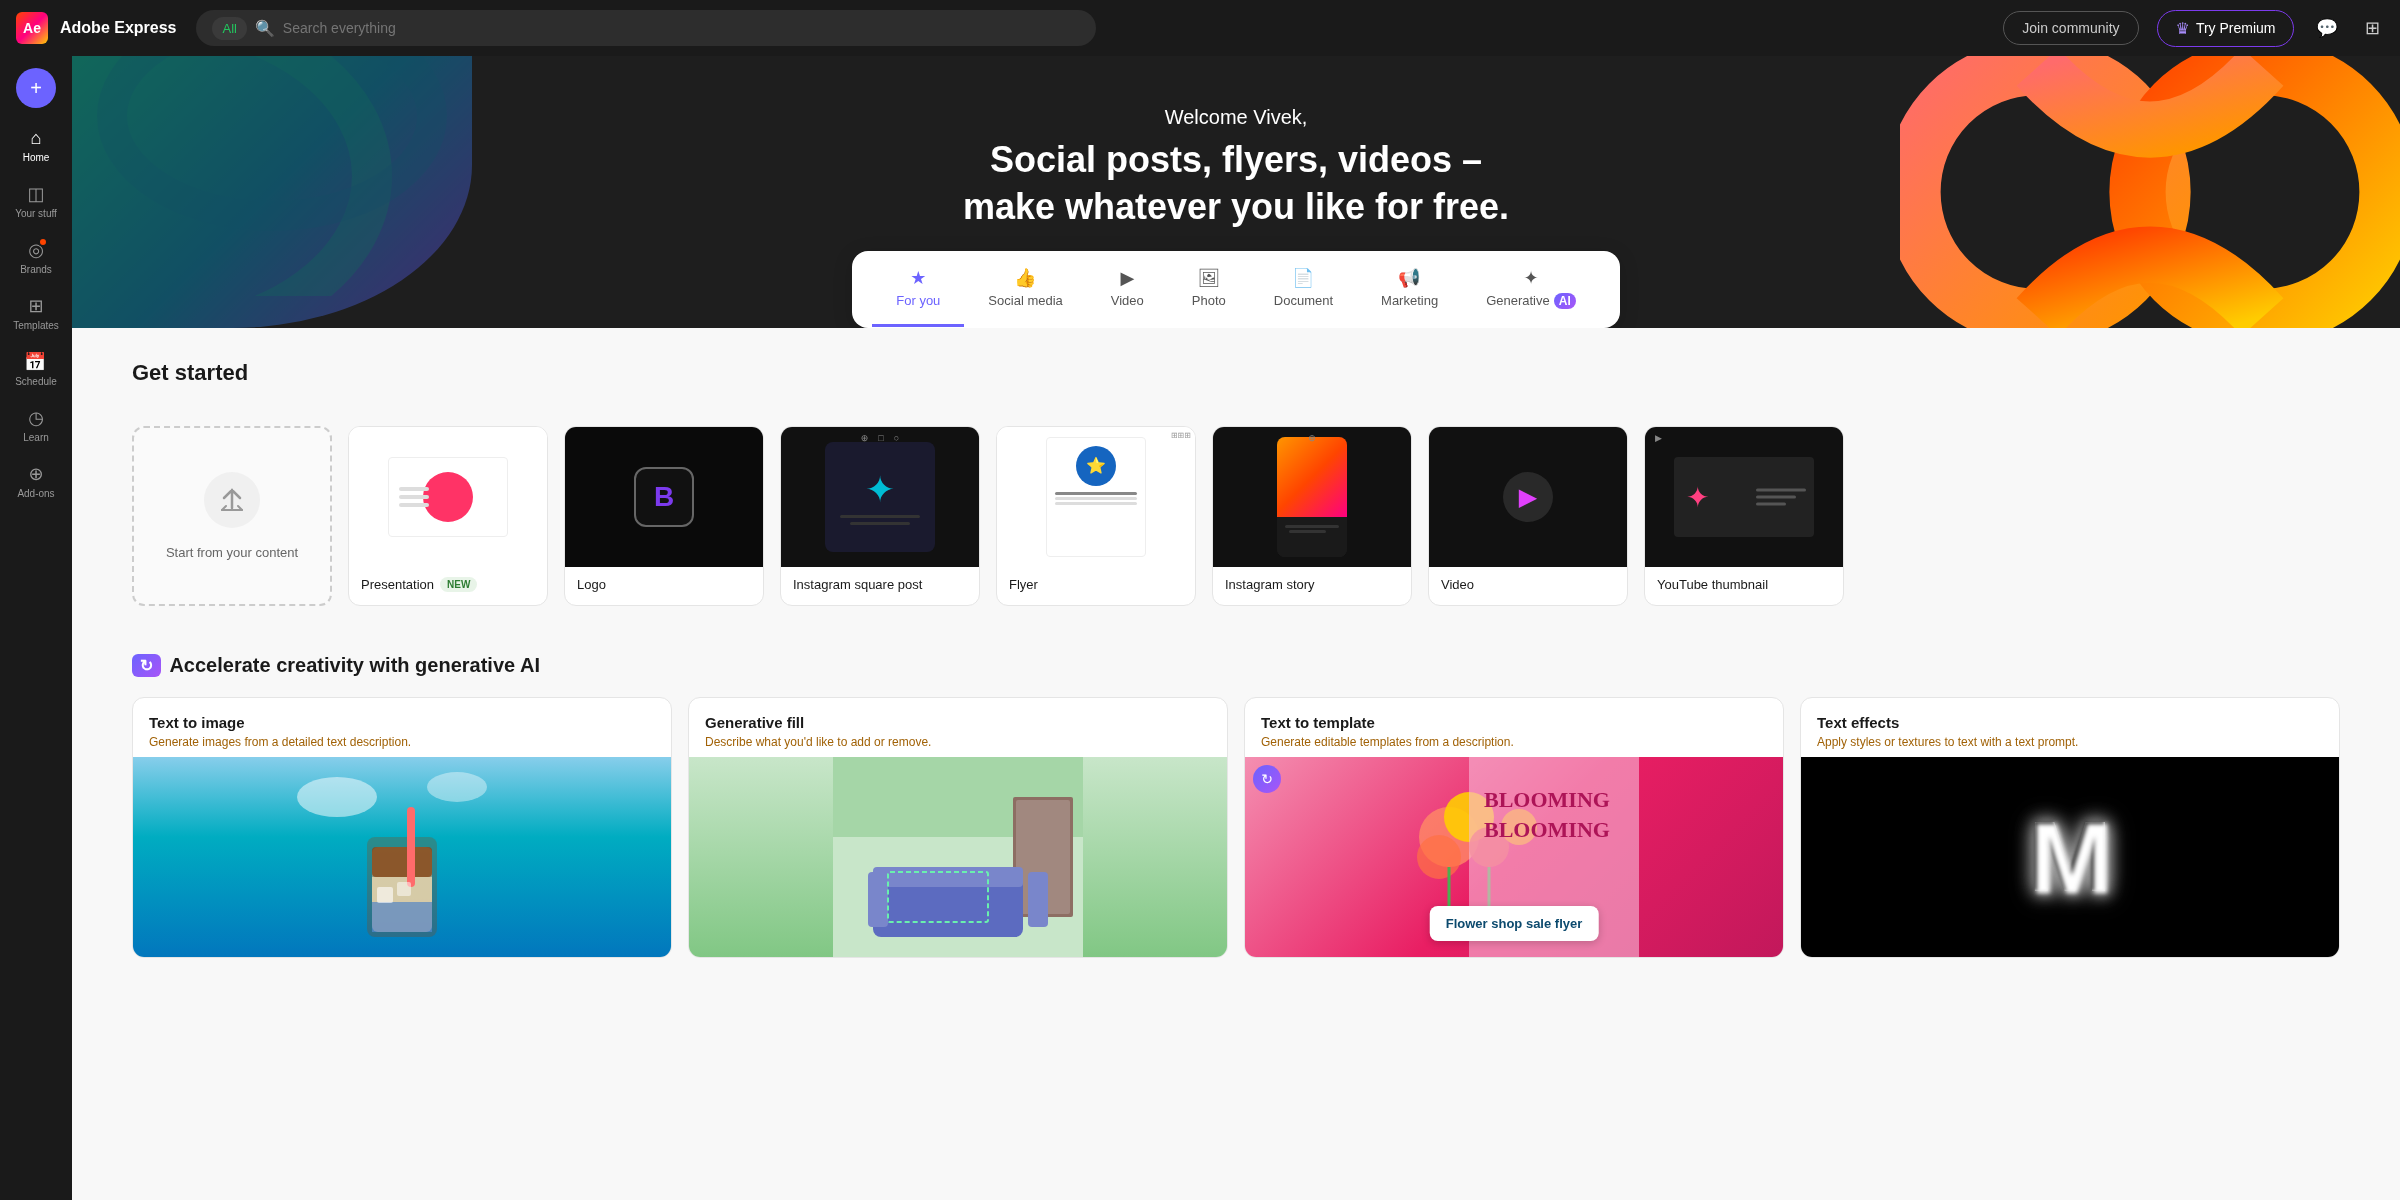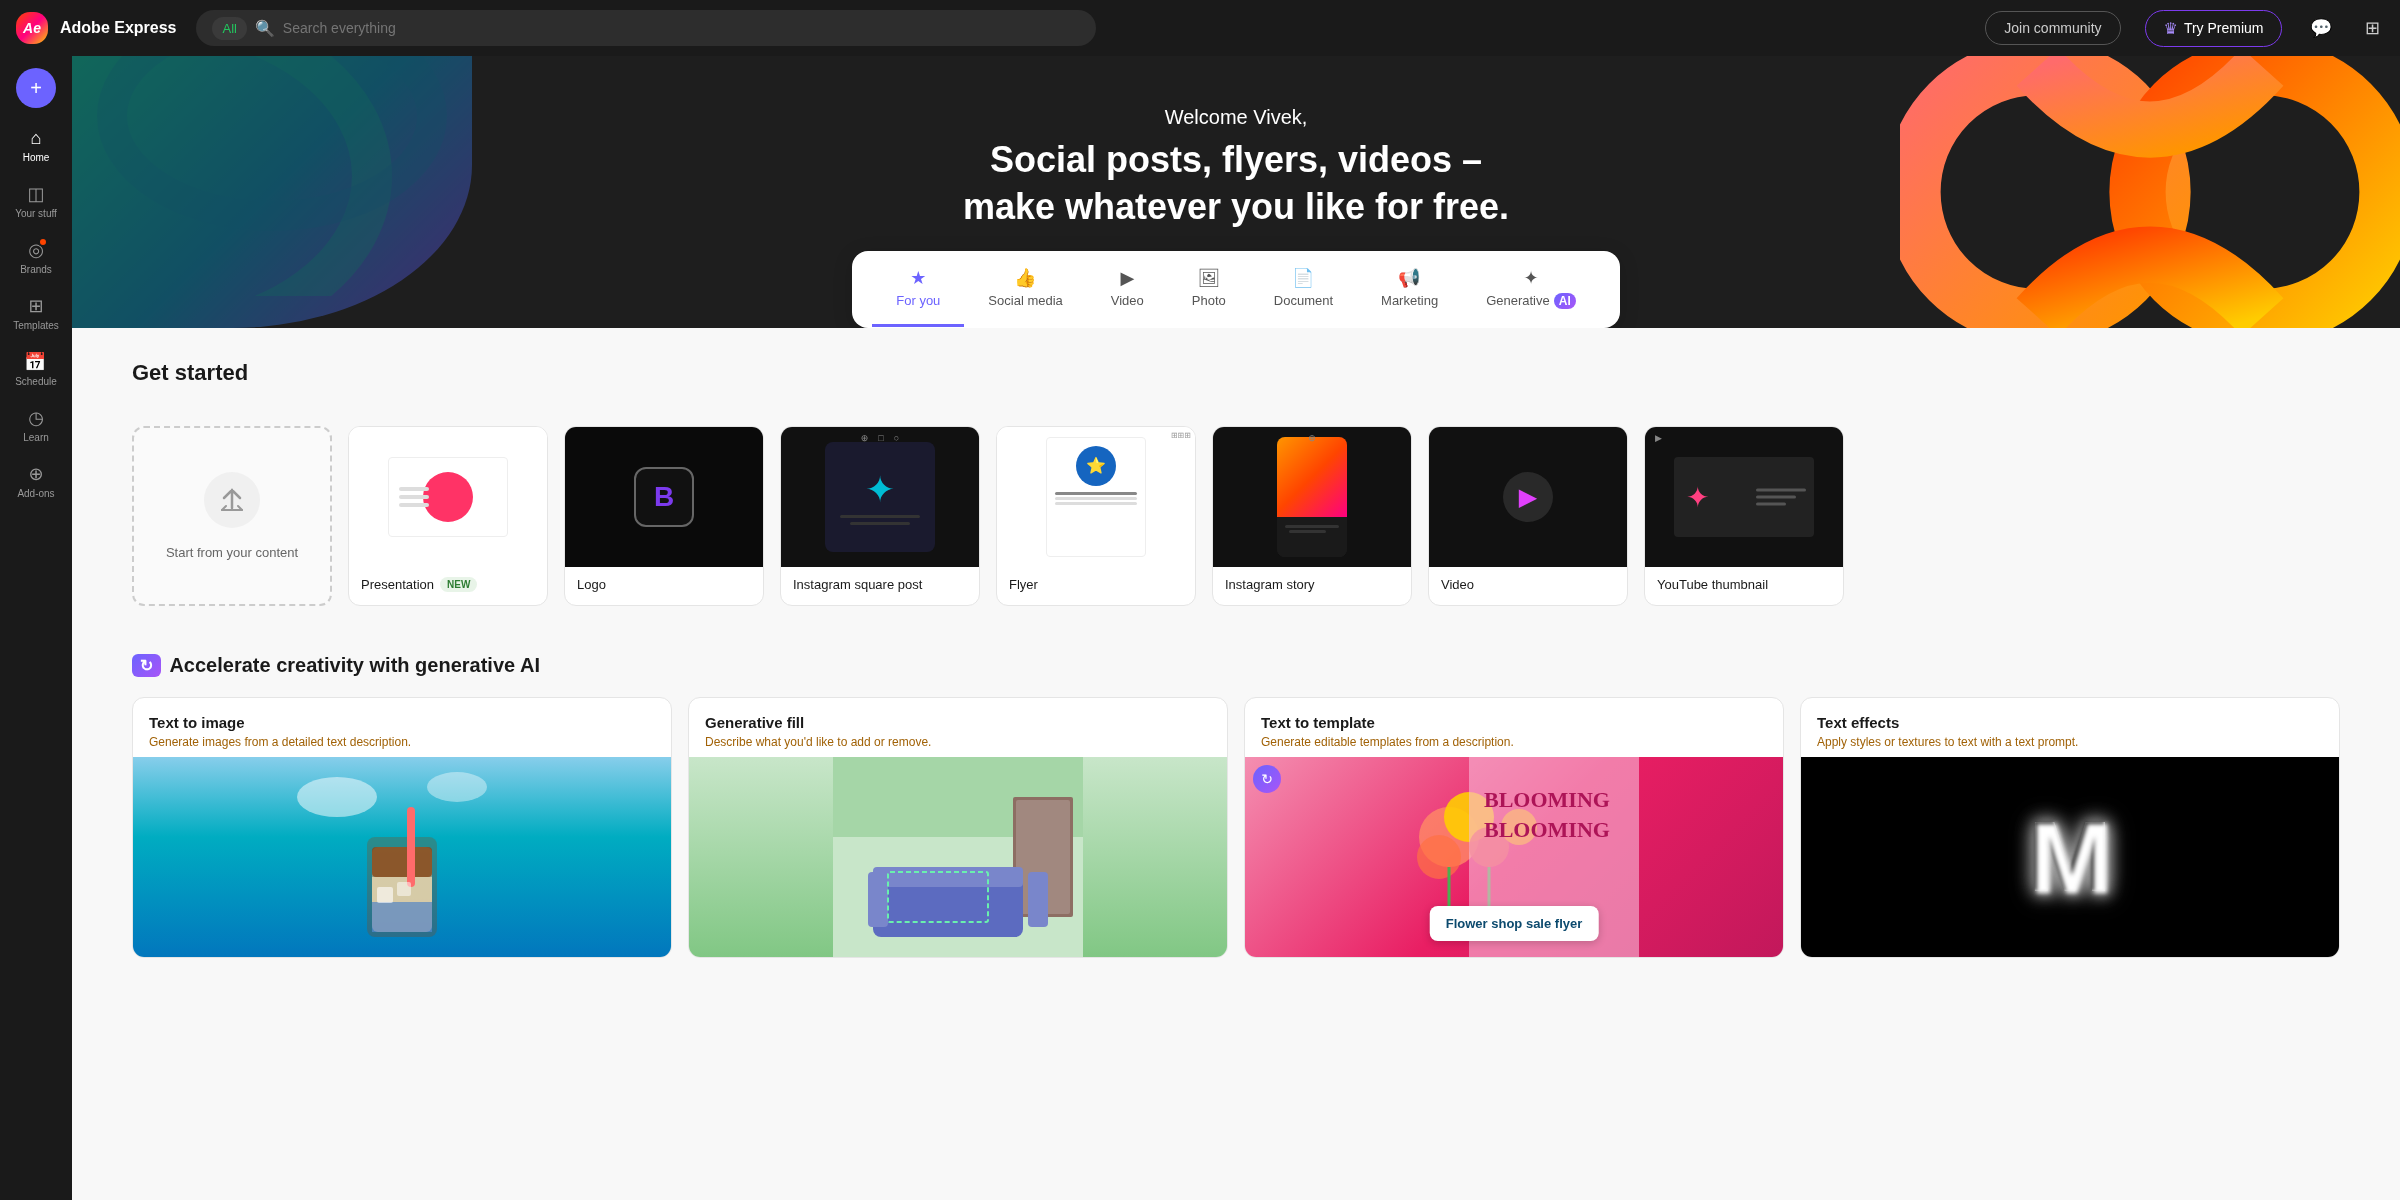"Ae" .adobe-logo { border-radius: 14px -> 6px; font-style: italic -> none }
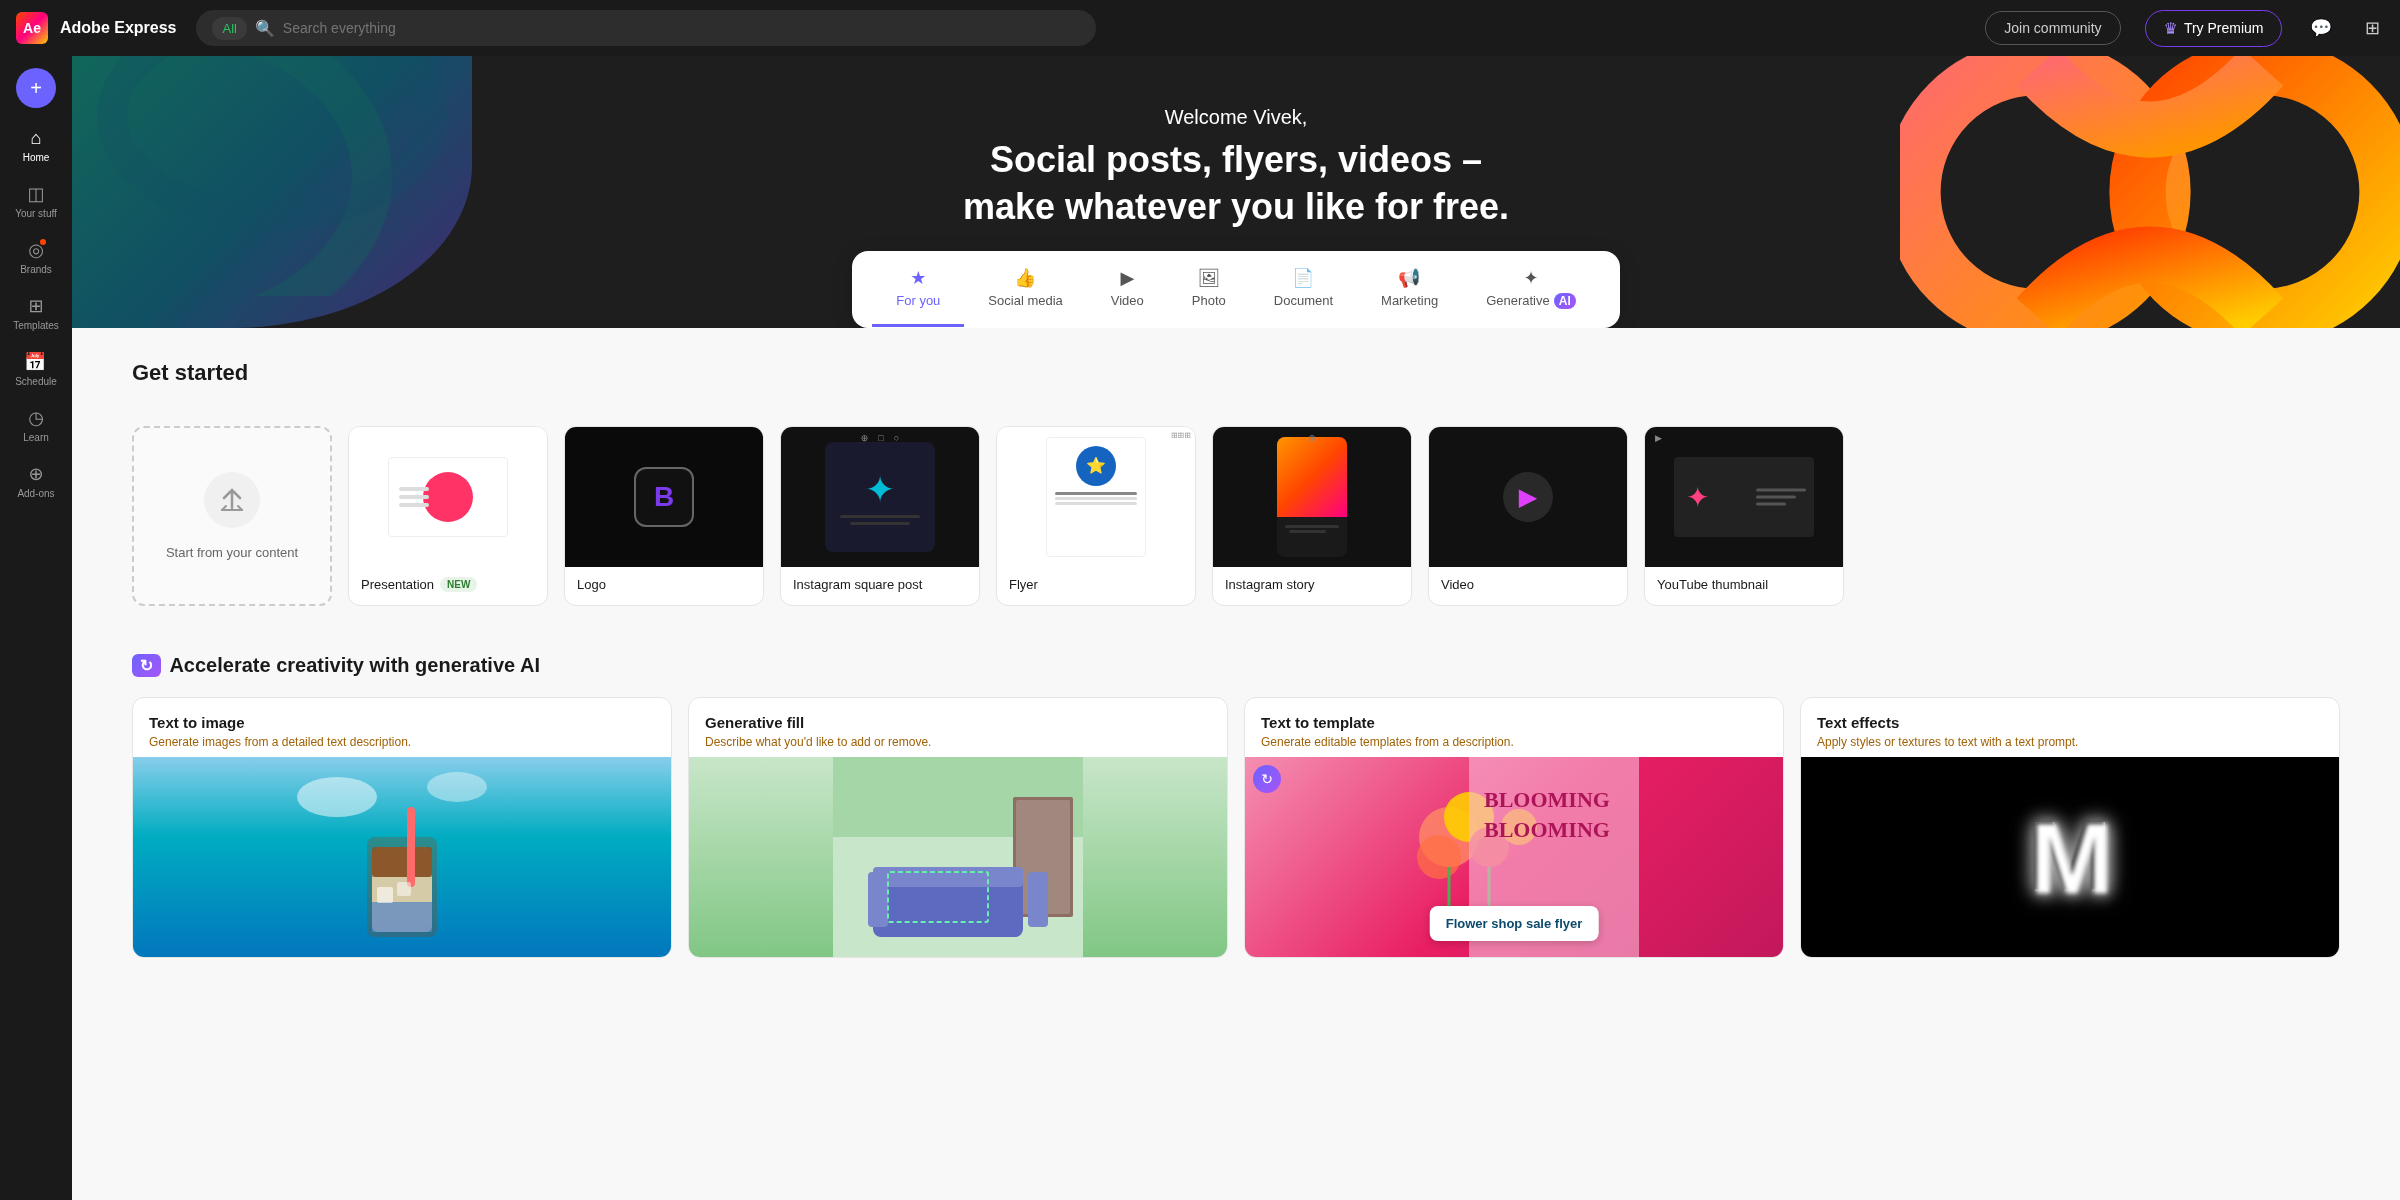"Join community" .nav-actions { gap: 24px -> 18px }
